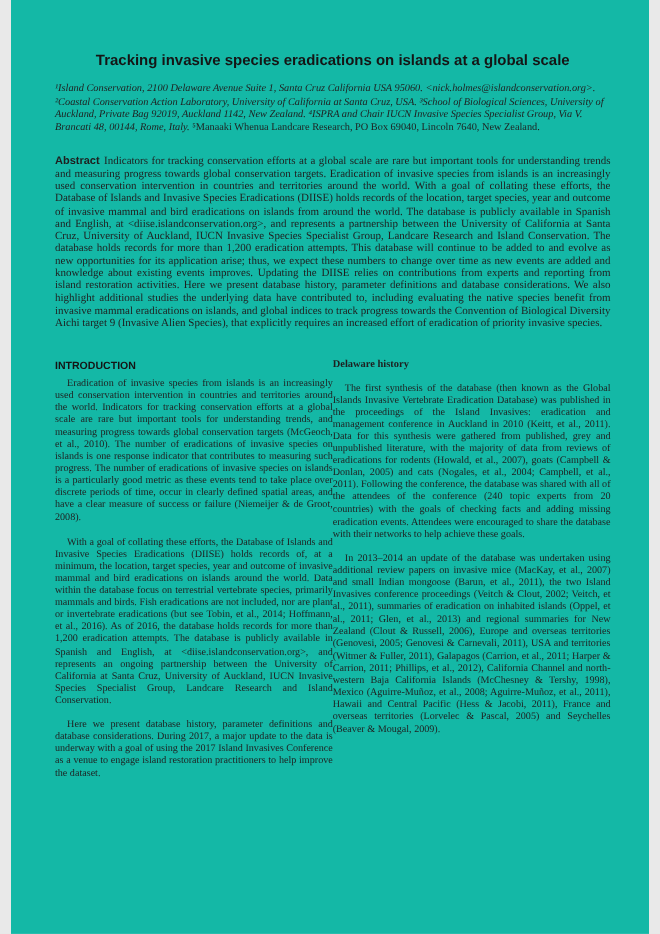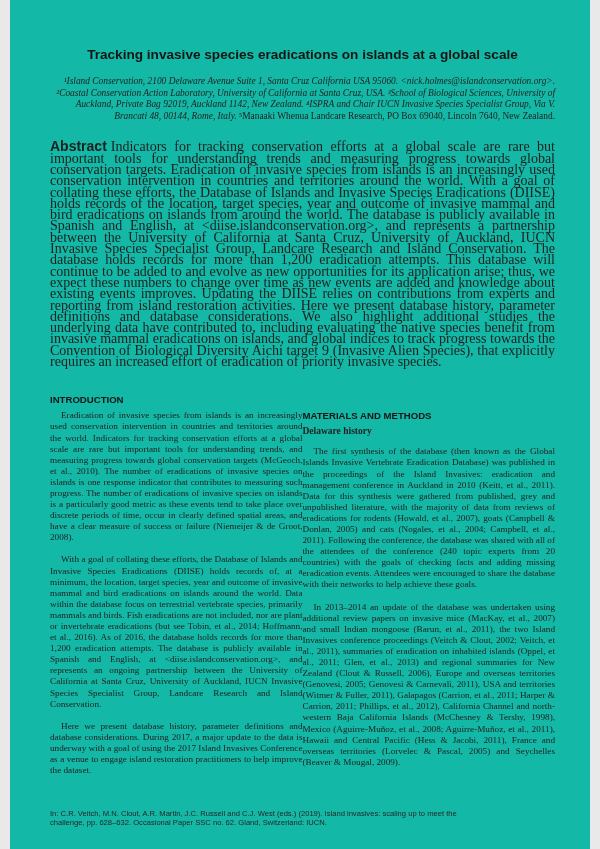"¹Island Conservation, 2100 Delaware" .affiliations { text-align: right -> left }
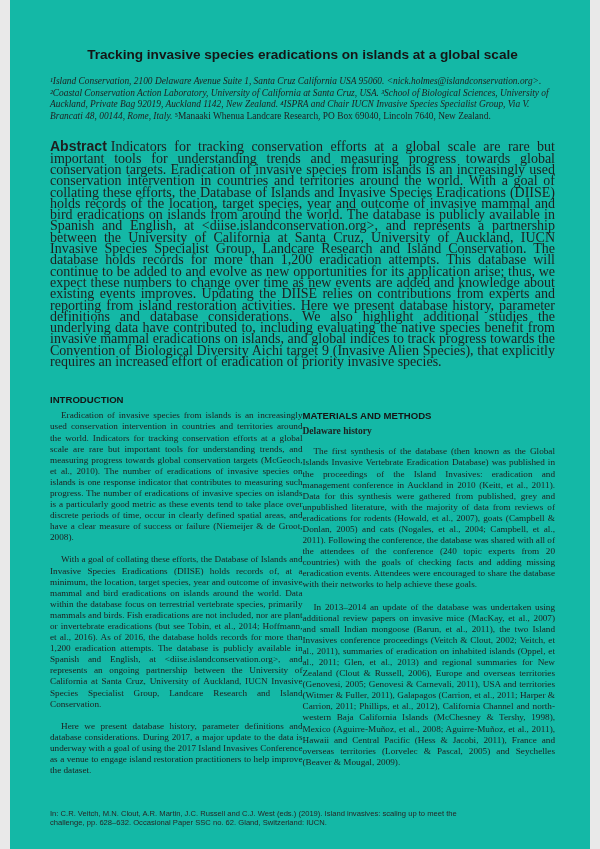"Abstract Indicators for tracking" .abstract { font-size: 14px -> 10px }
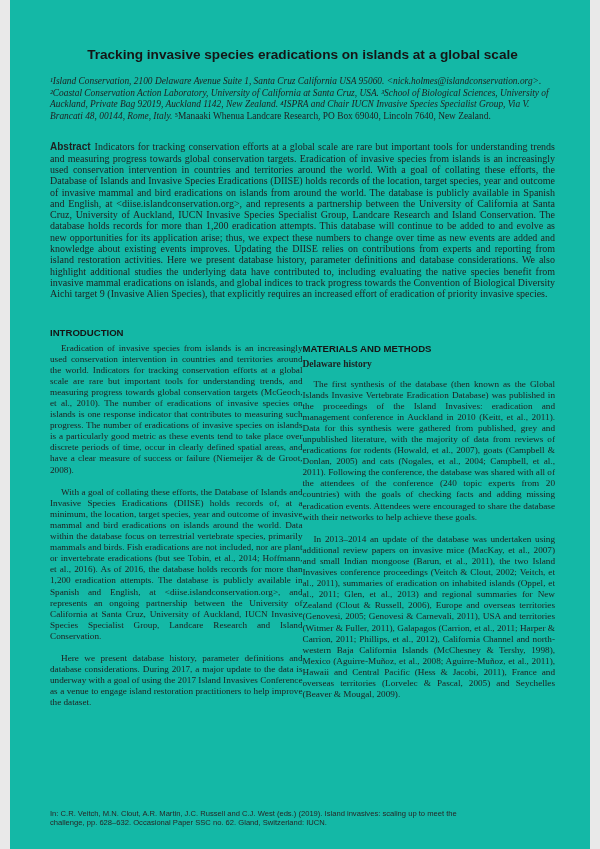"MATERIALS AND METHODS" h2 { html: <h2>MATERIALS AND METHODS</h2> -> none }
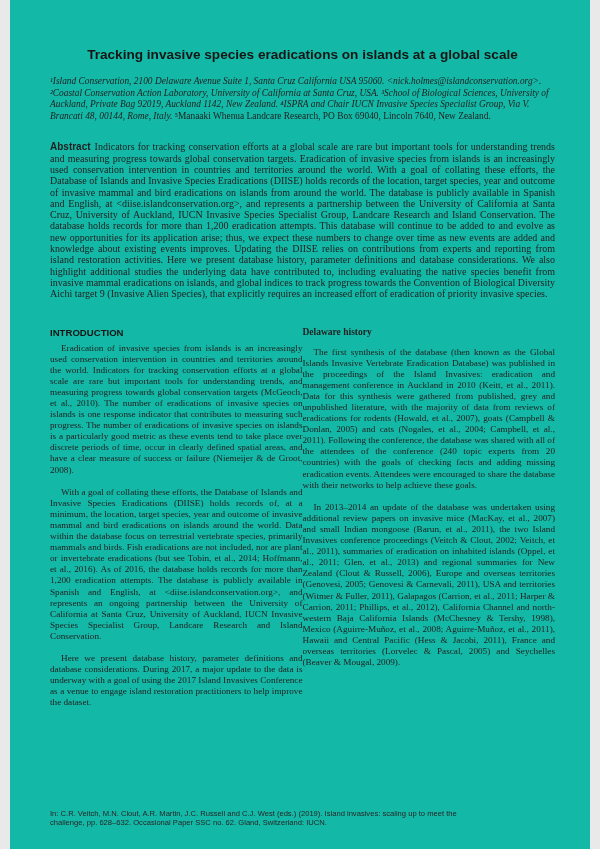"In: C.R. Veitch, M.N. Clout," p.footer { html: <p>In: C.R. Veitch, M.N. Clout, A.R. Martin, J.C. Russell and C.J. West (eds.) (2019). Island invasives: scaling up to meet the challenge, pp. 628–632. Occasional Paper SSC no. 62. Gland, Switzerland: IUCN.</p> -> none }
